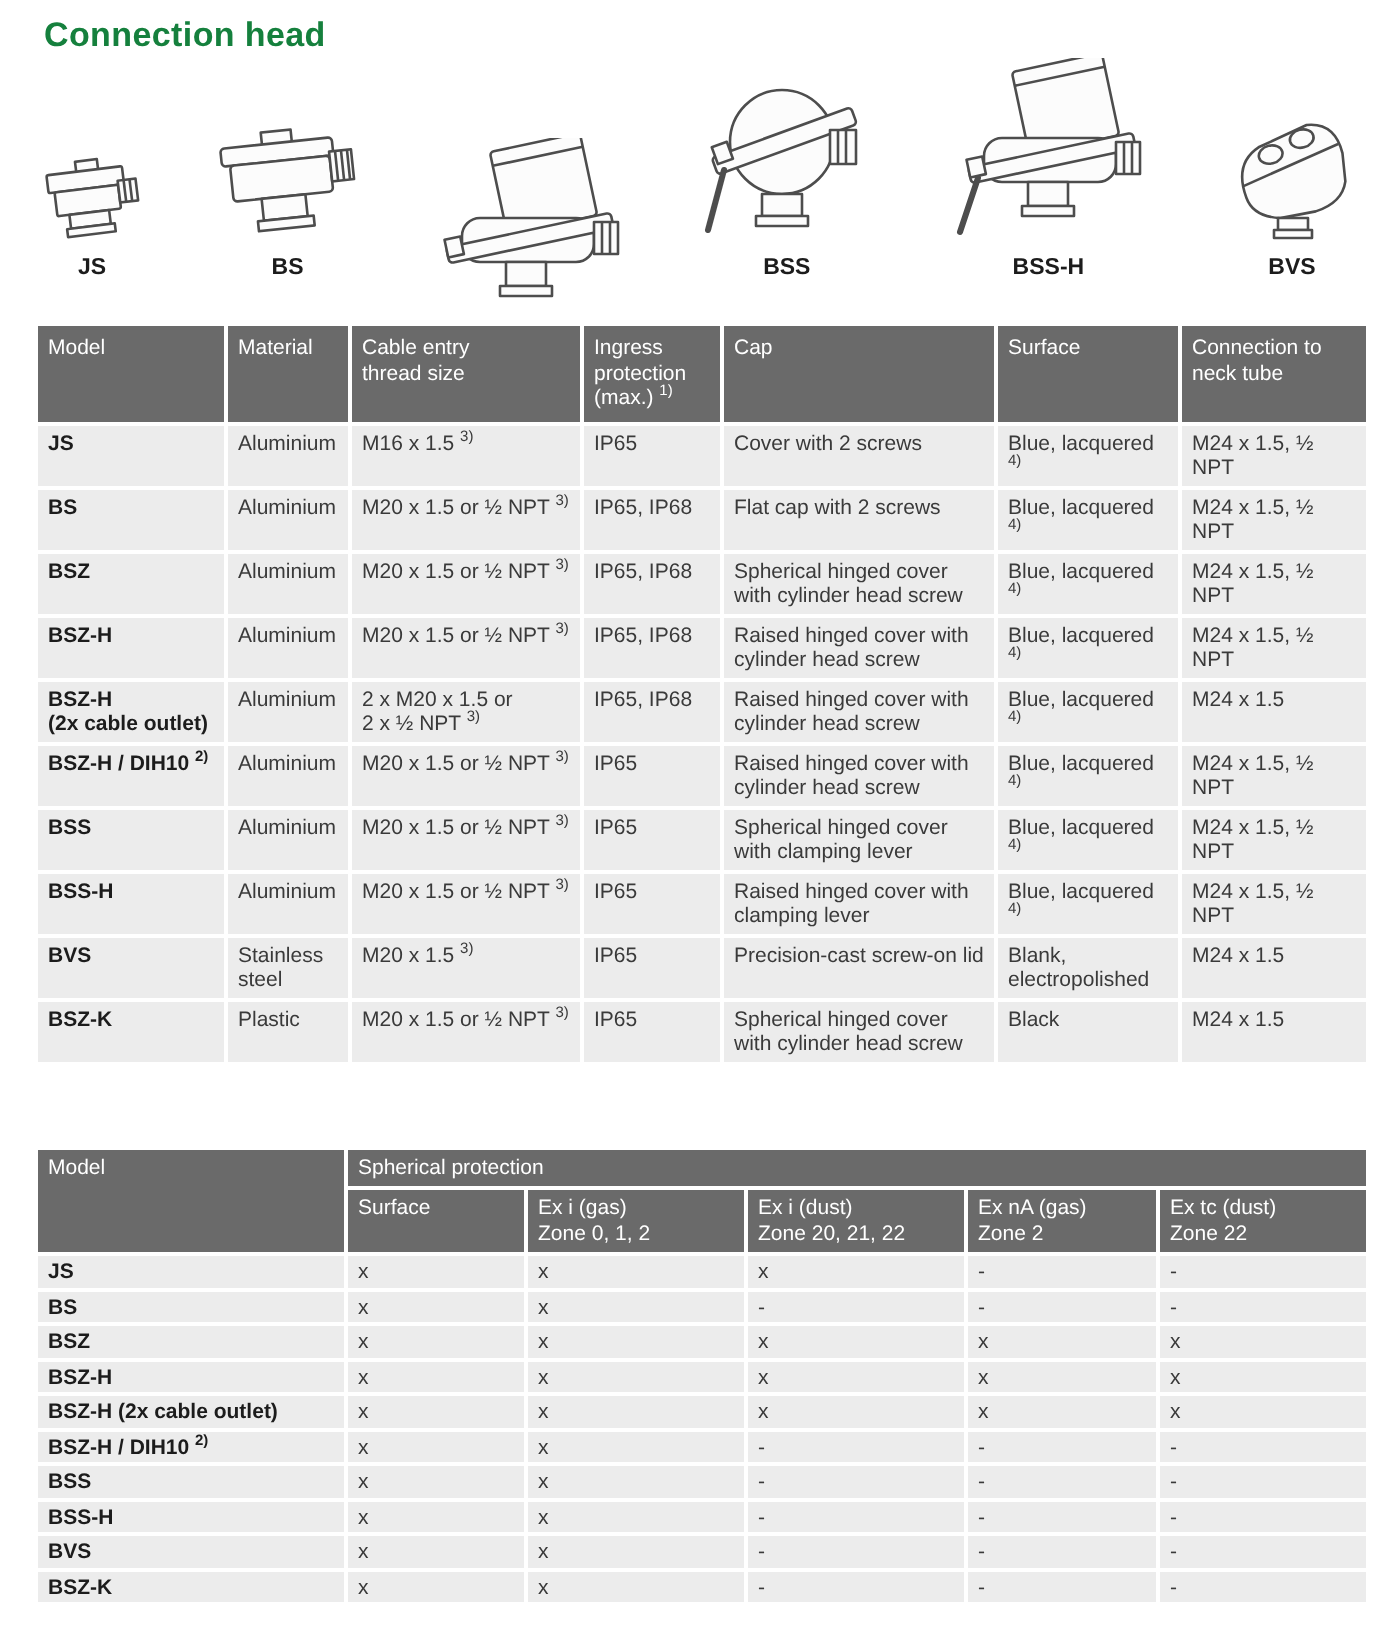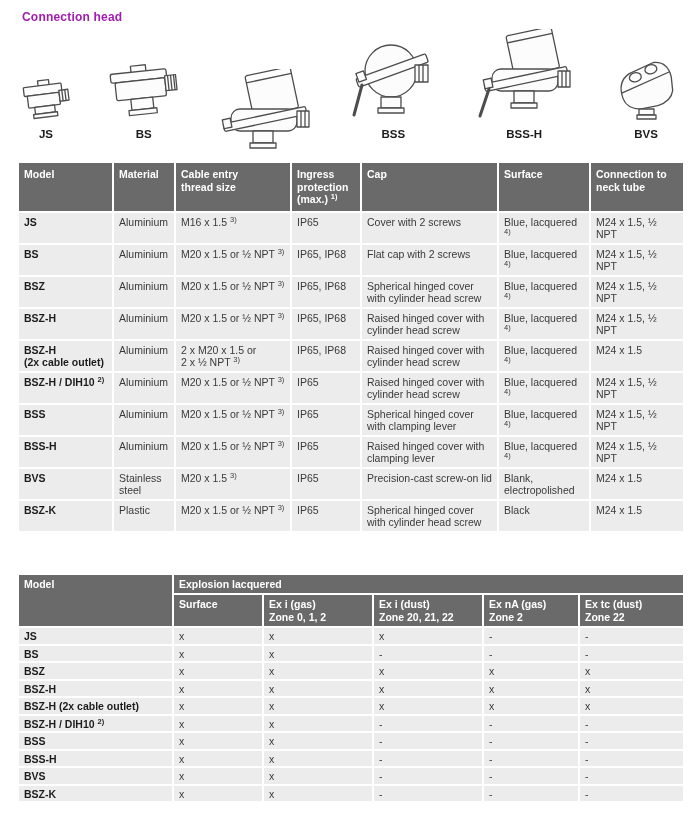"Connection head" h1 { color: #a21caf -> #15803d; font-size: 12px -> 17px }
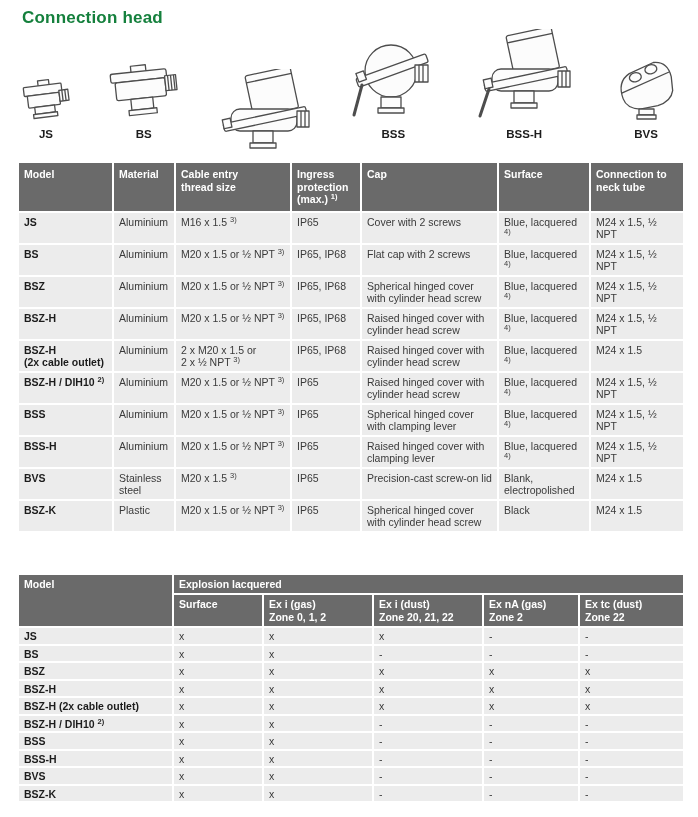"Model" thead th { font-weight: bold -> normal }
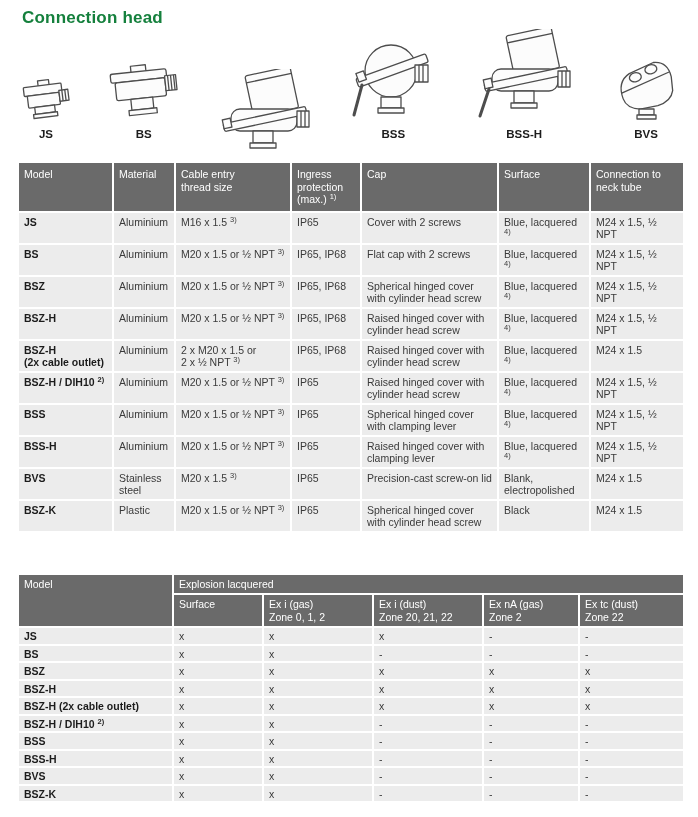"Explosion lacquered" th { text: Explosion lacquered -> Spherical protection }
